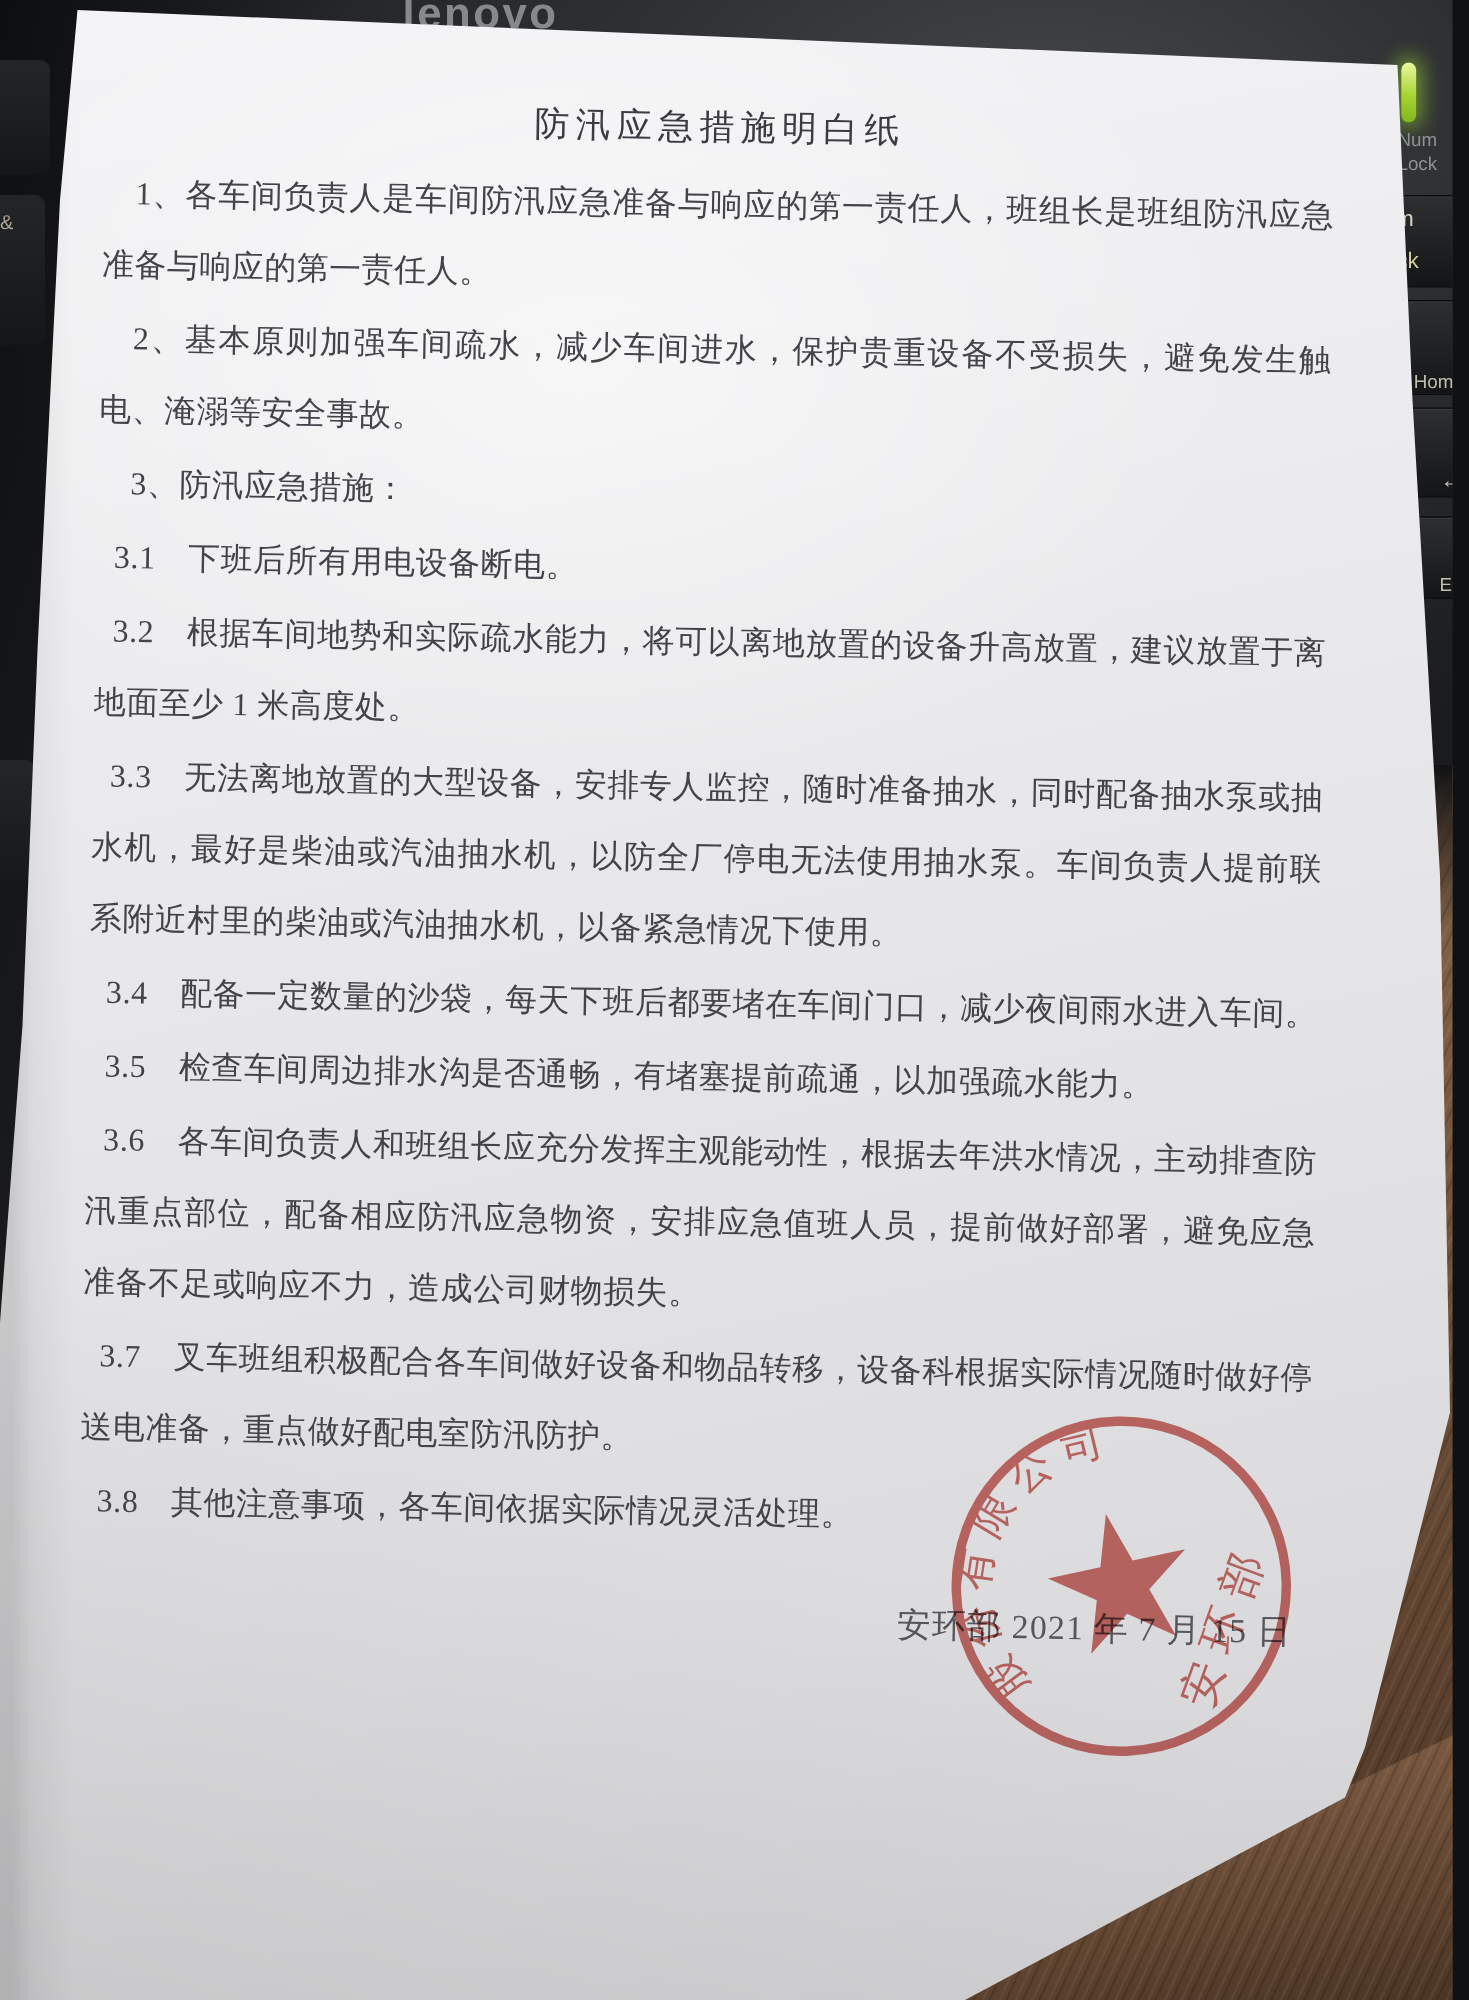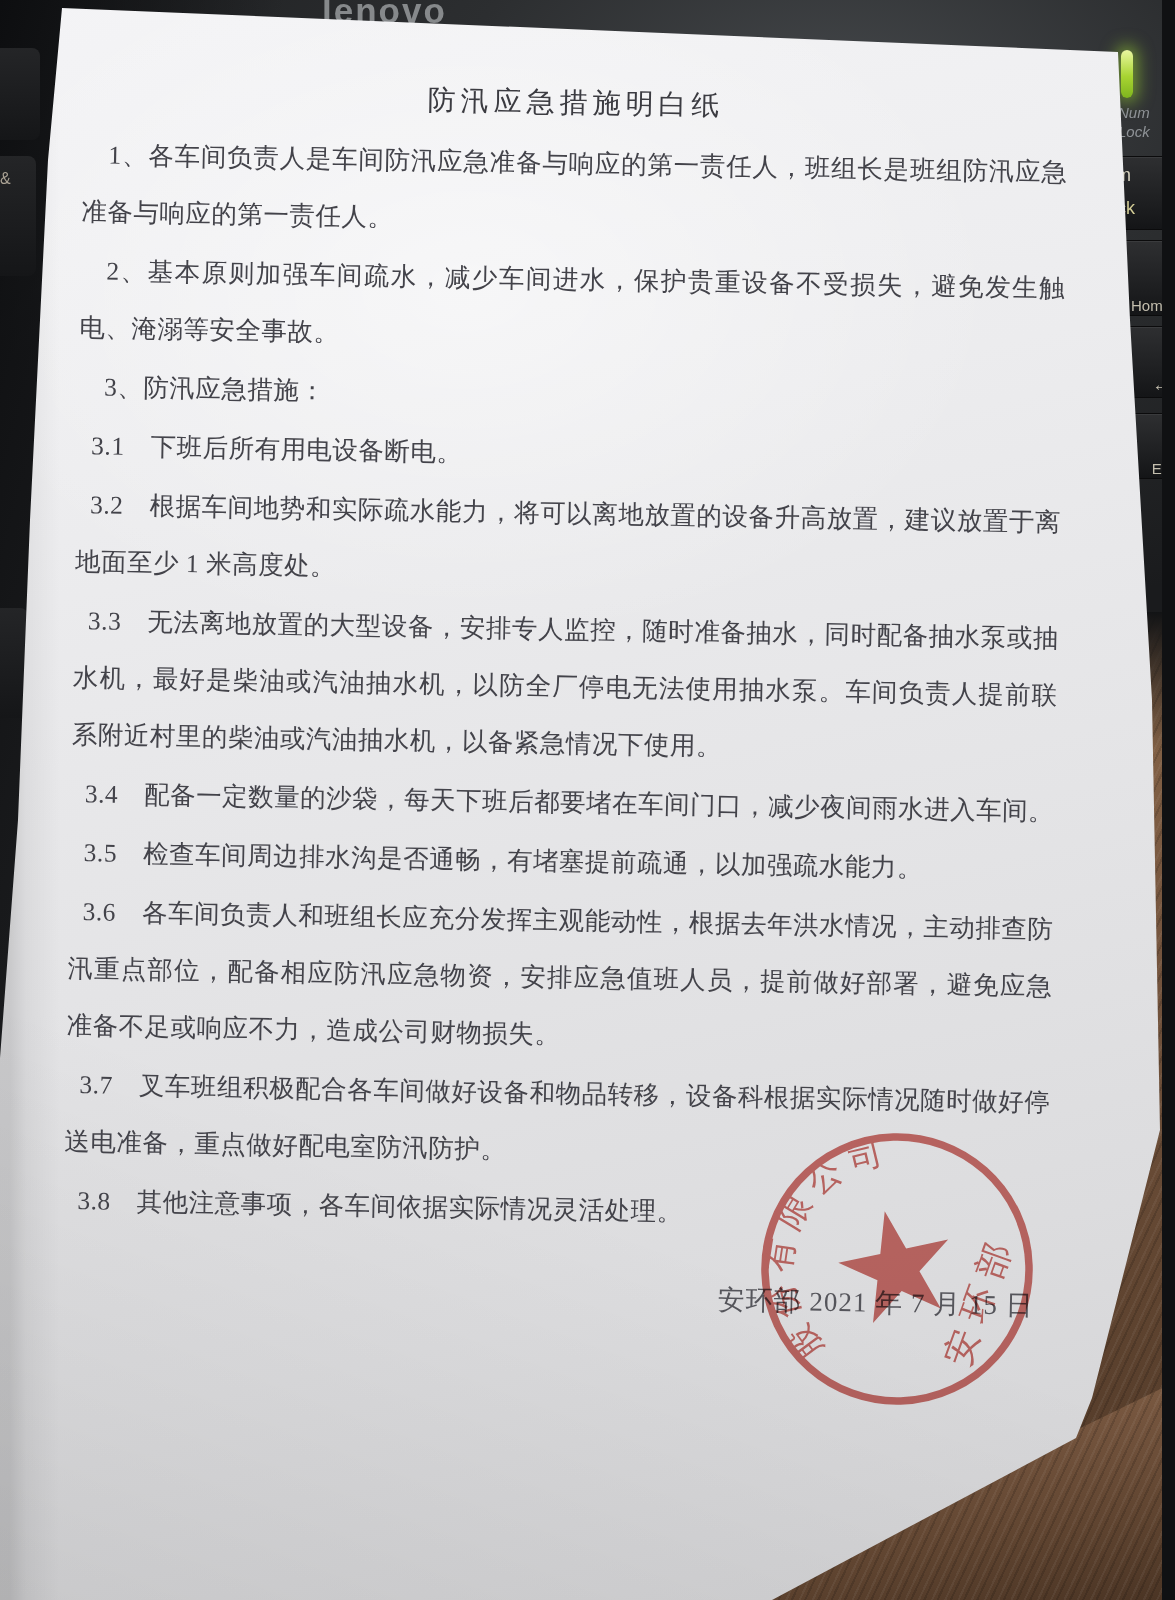"Num Lock" .bezel-label { font-style: italic -> none }
